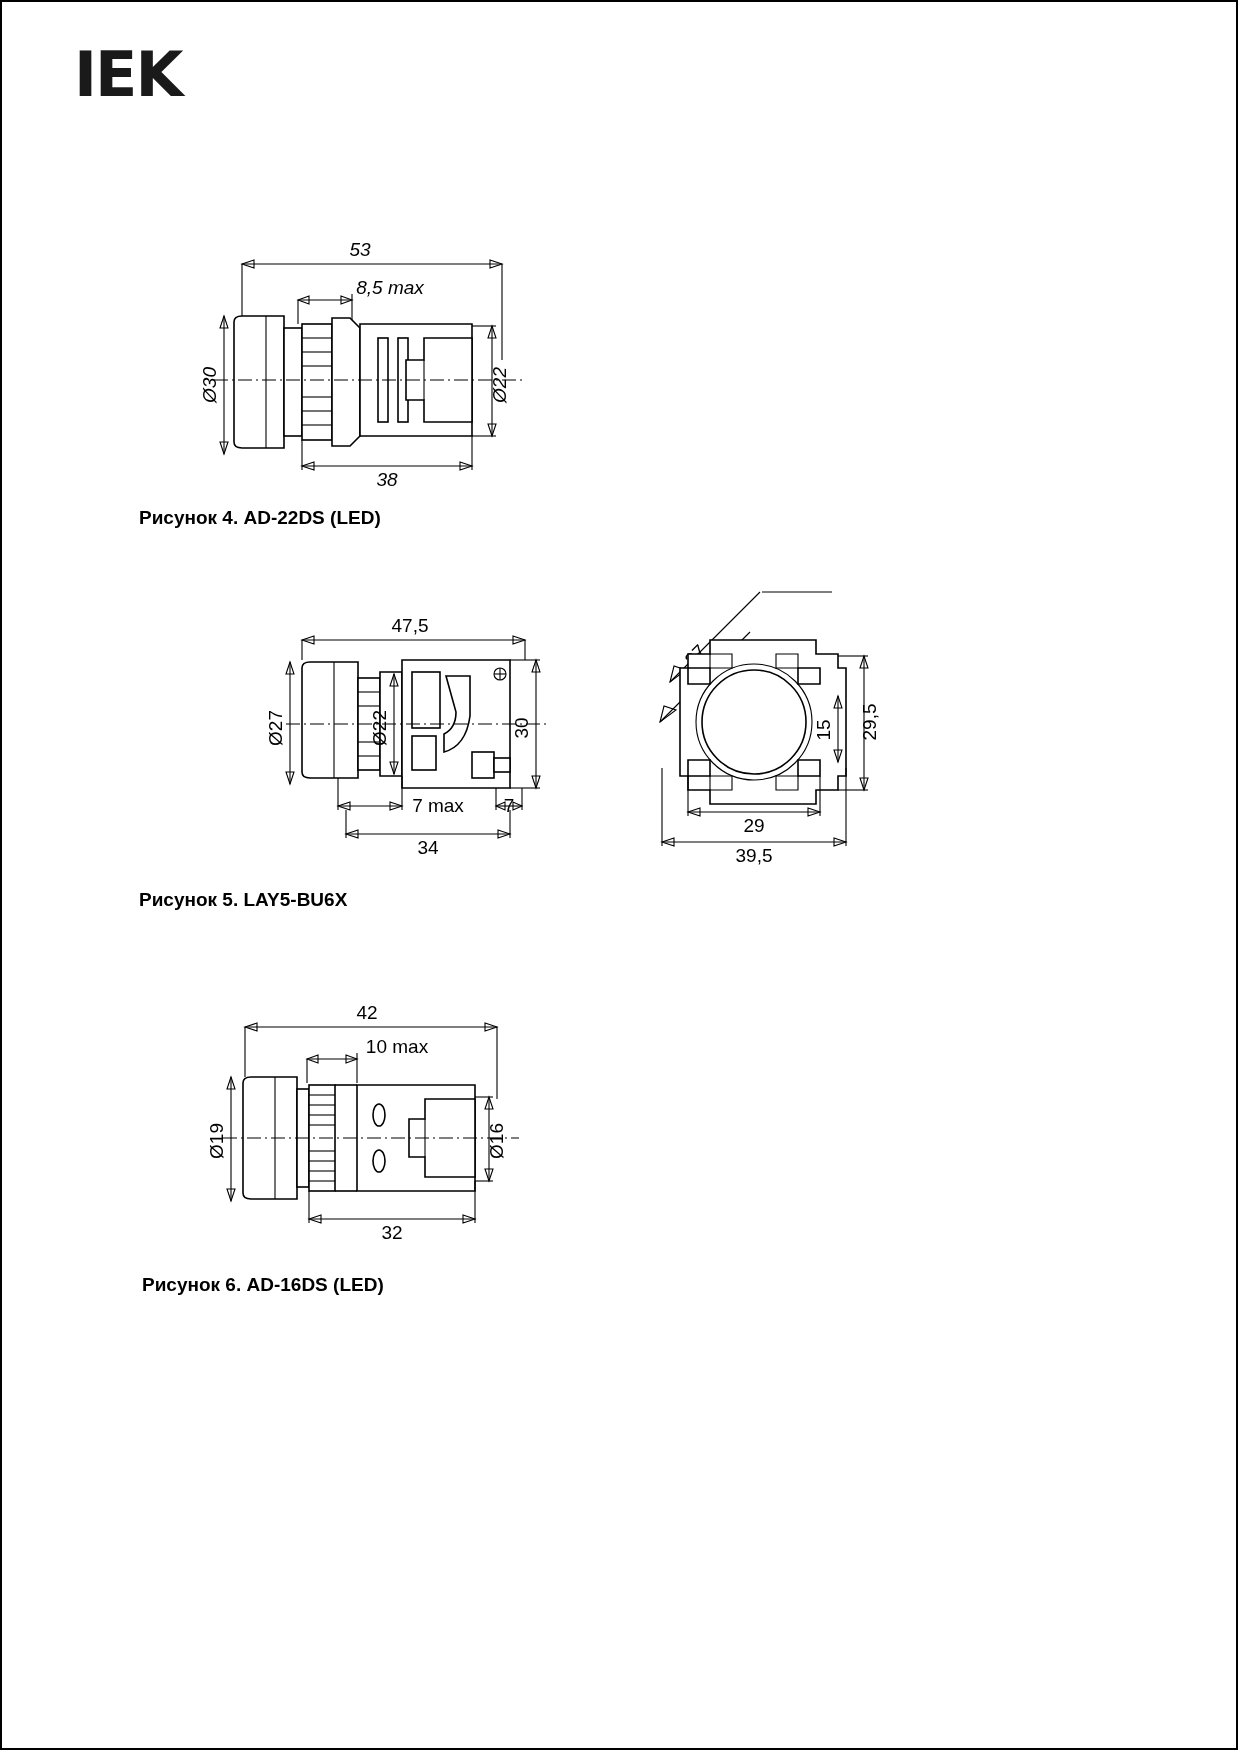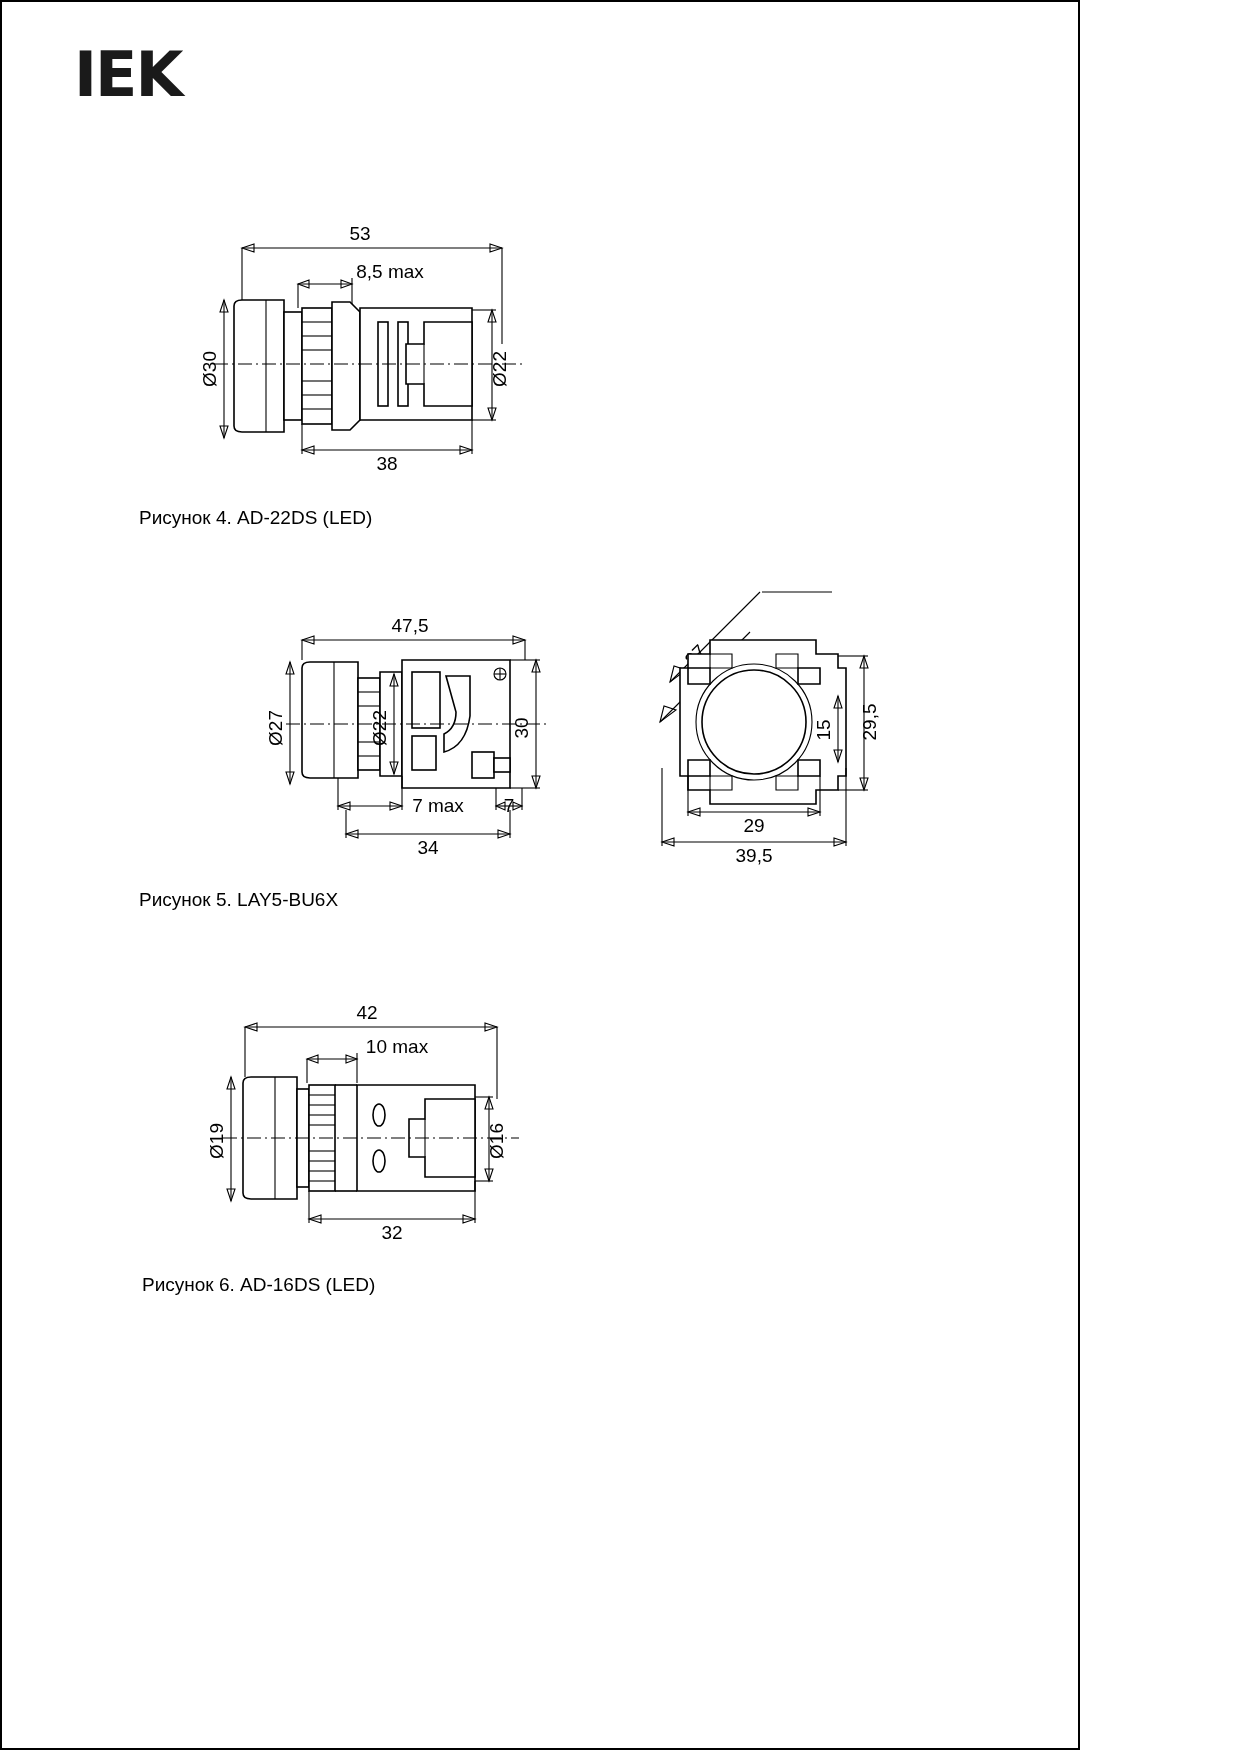"IEK" .page { width: 1080px -> 1238px }
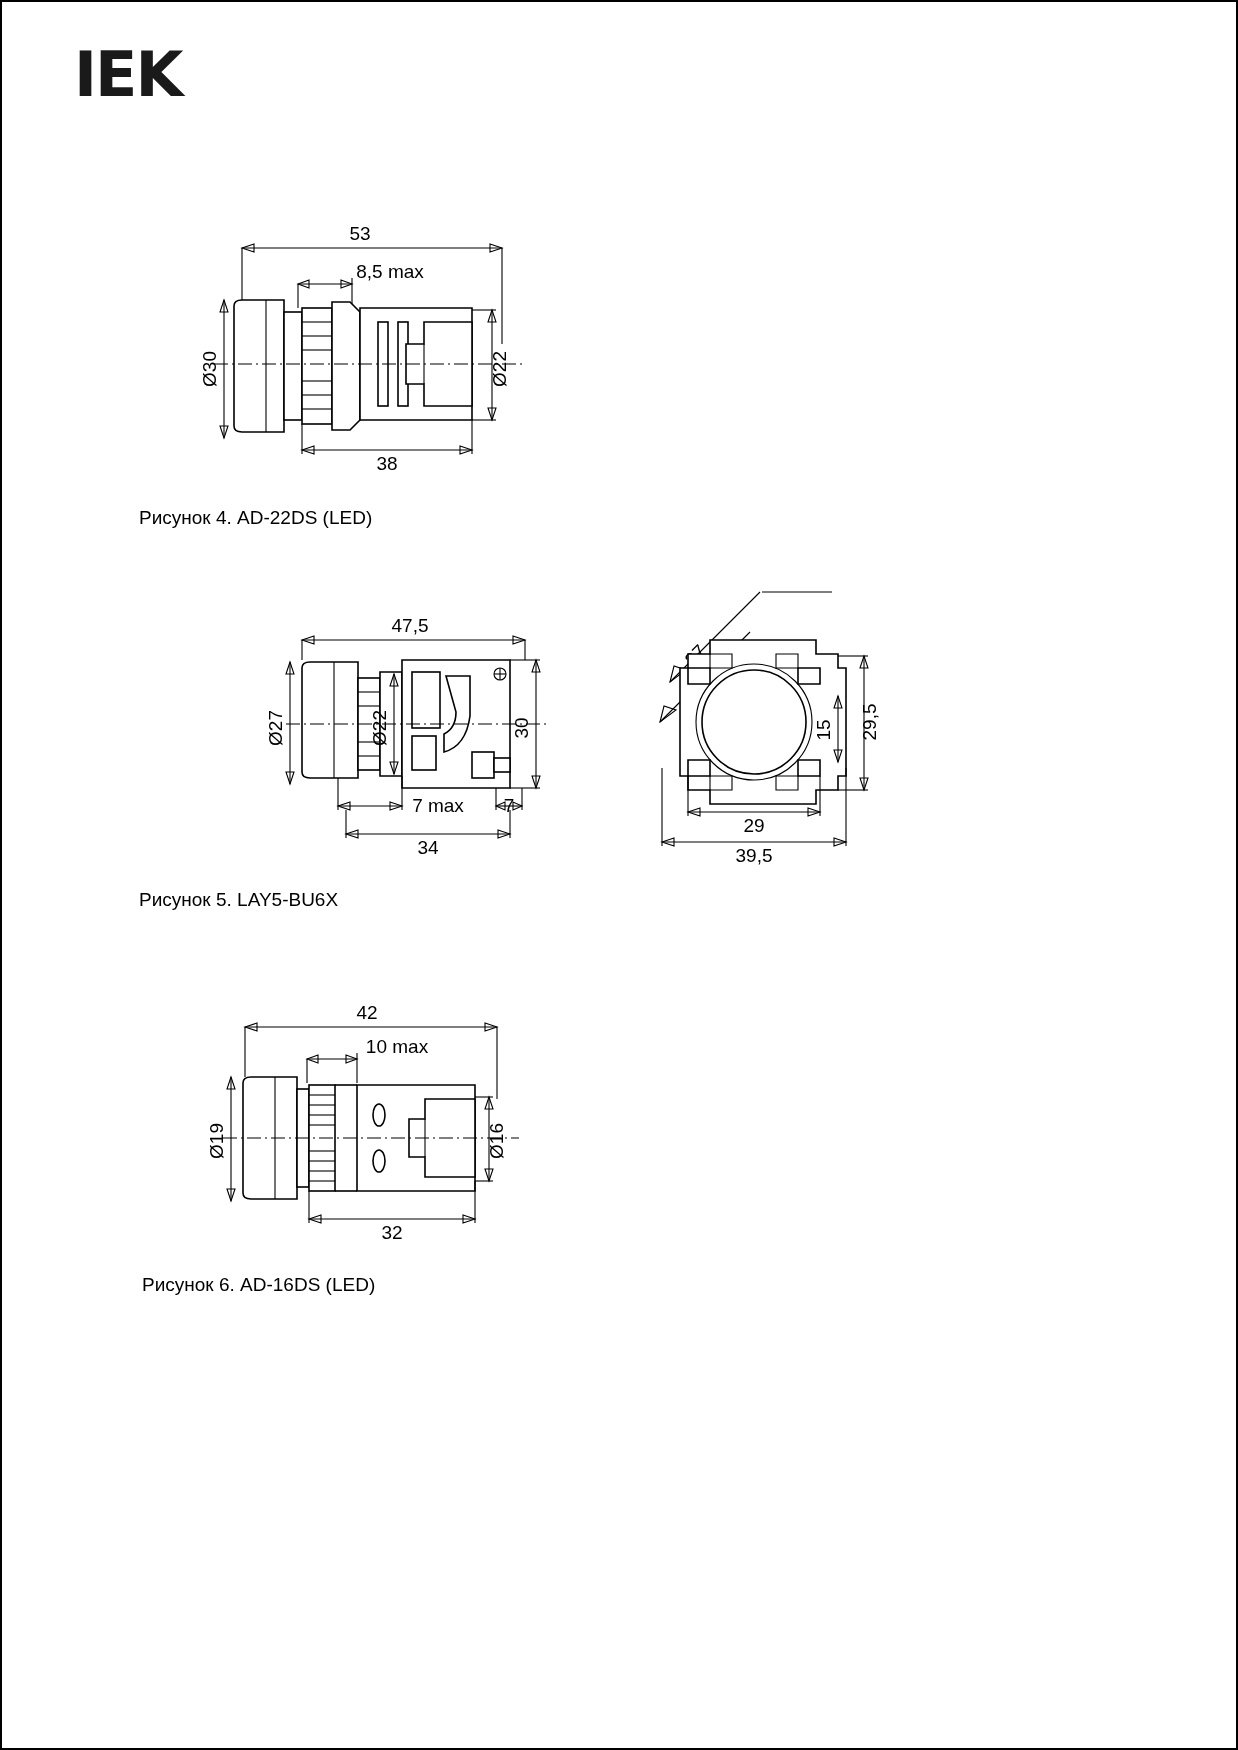"53" div.fig { font-style: none -> italic; top: 224px -> 240px }
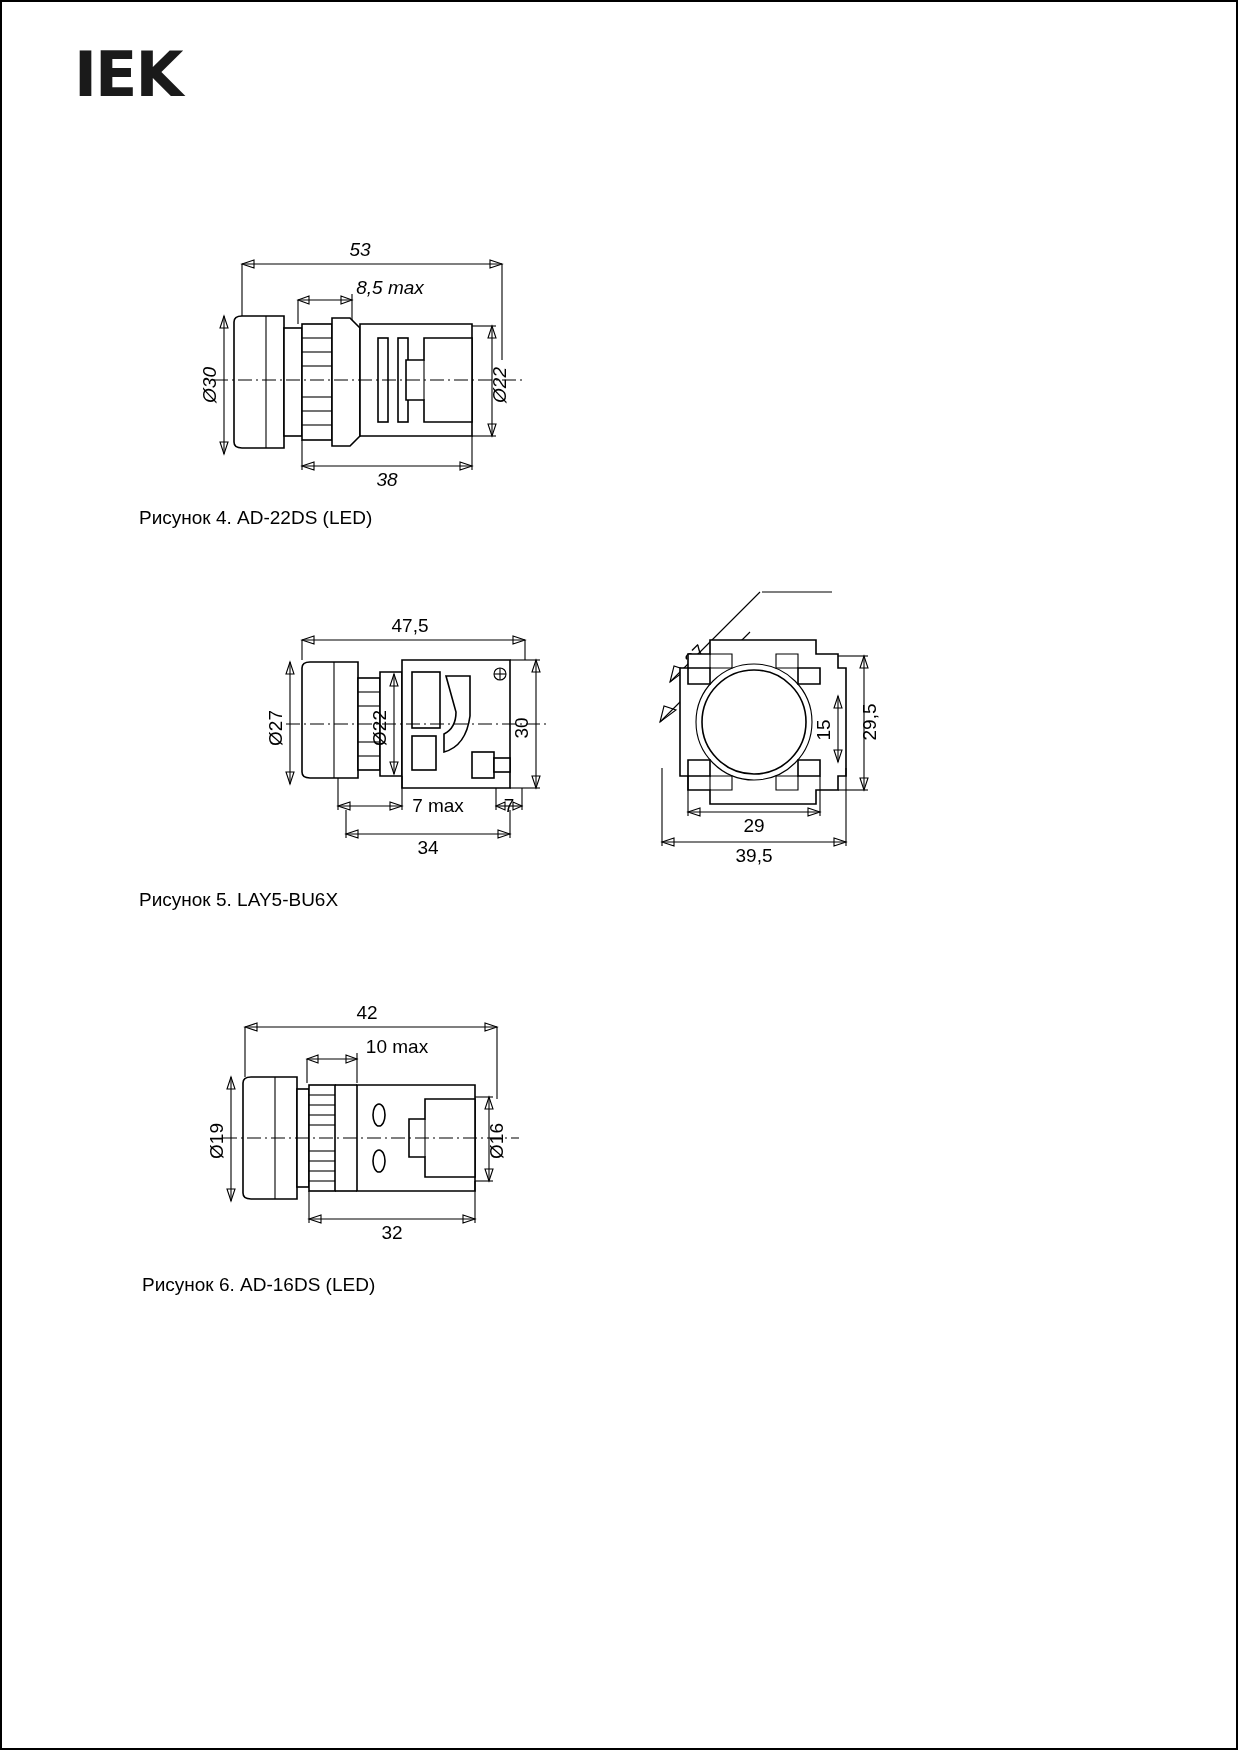"Рисунок 4. AD-22DS (LED)" .caption { font-weight: none -> bold }
